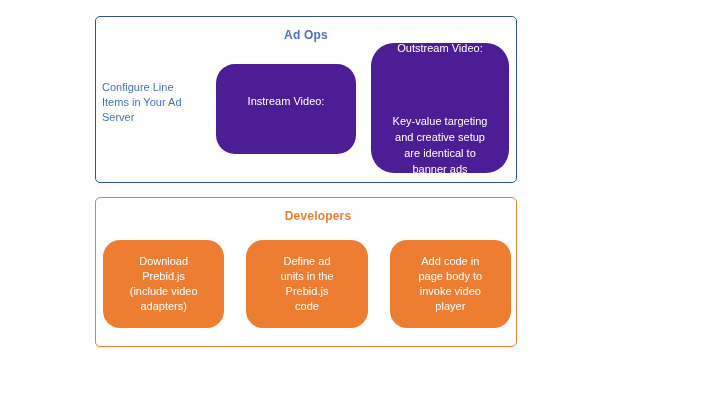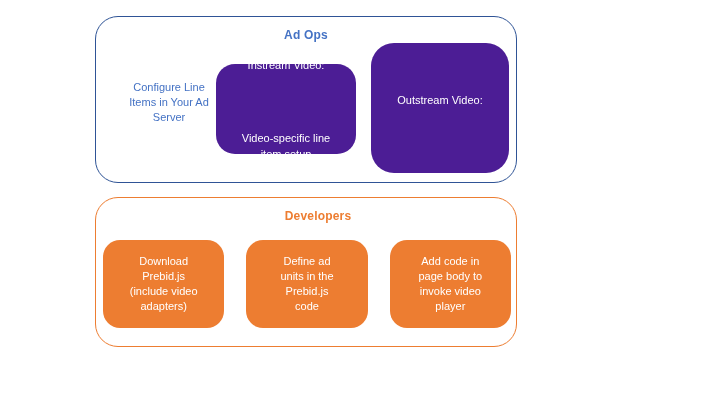"Ad Ops" .group { border-radius: 23px -> 5px }
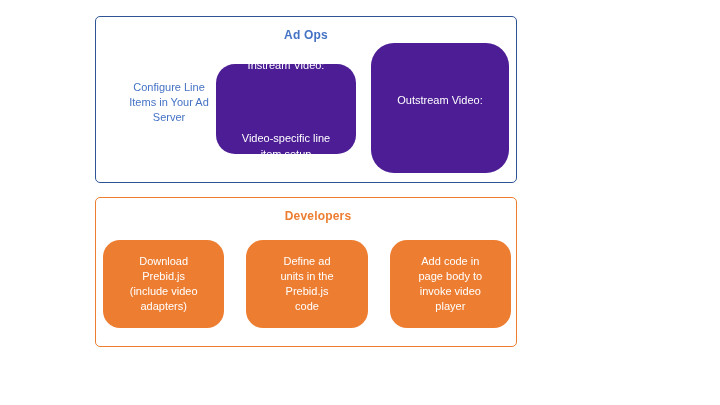"Configure Line" .side-note { text-align: center -> none }
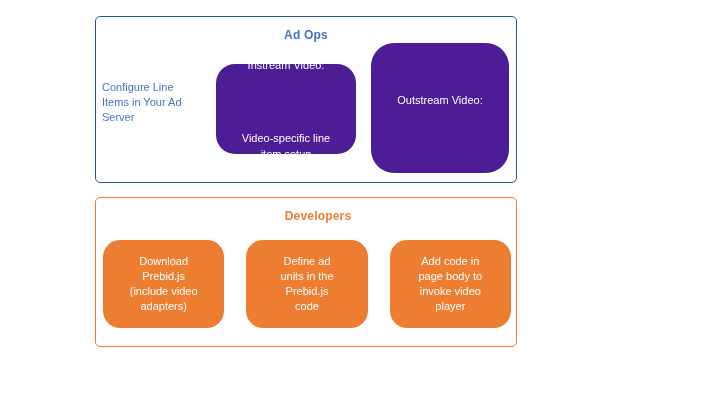"Key-value targeting" div.body { html: none -> <div>Key-value targeting and creative setup are identical to banner ads</div> }
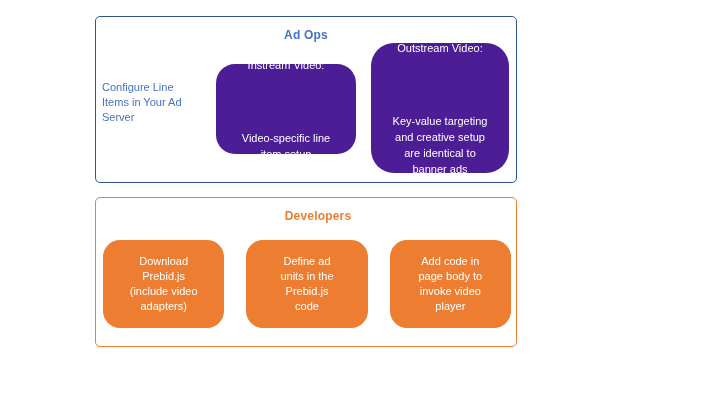"Video-specific line" div.body { html: <div>Video-specific line item setup</div> -> none }
